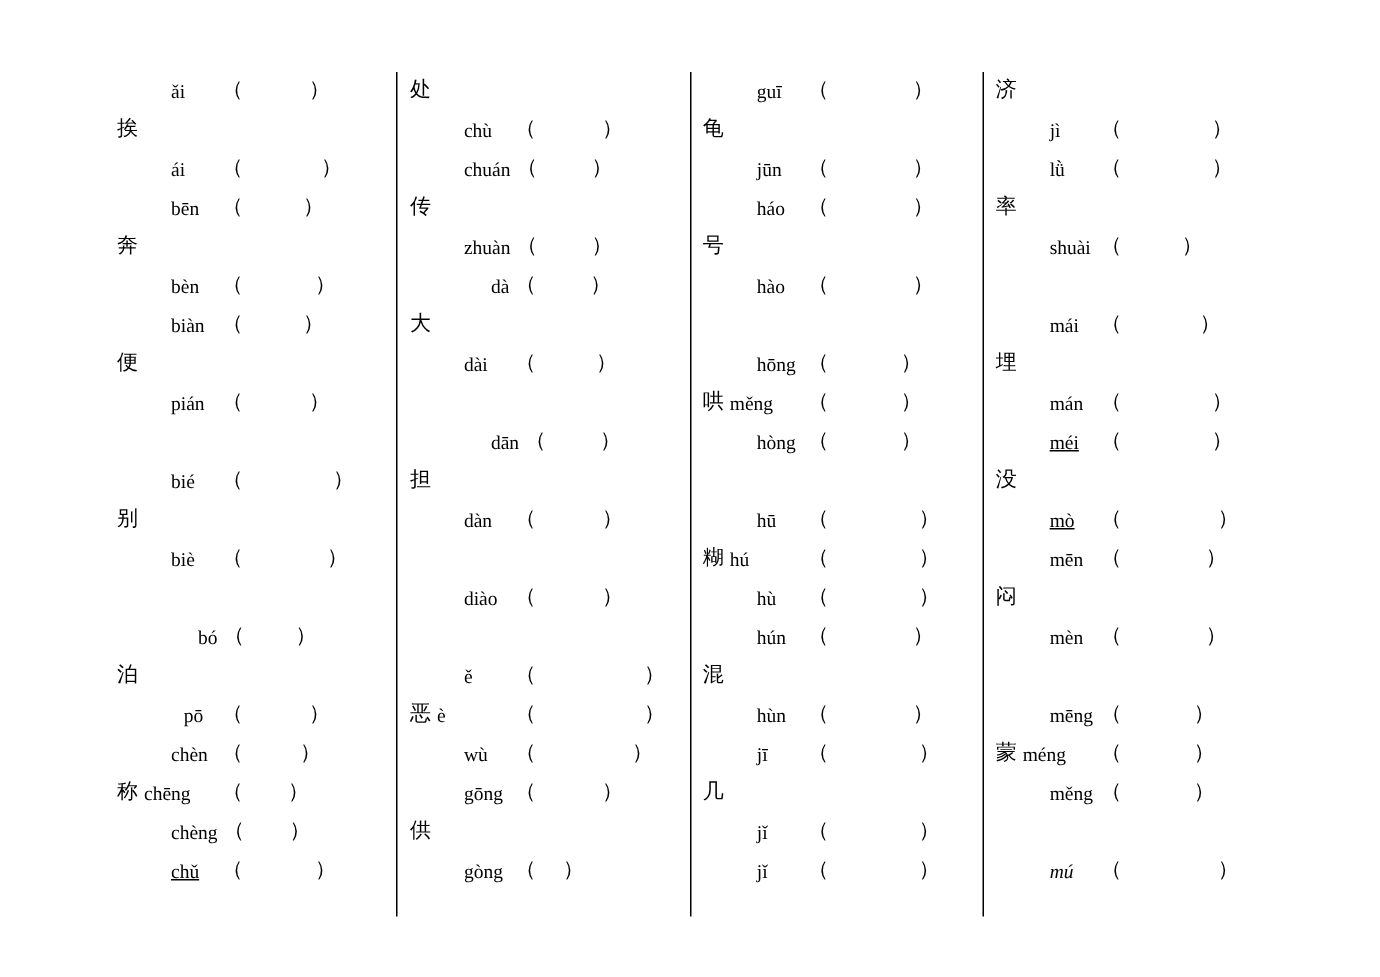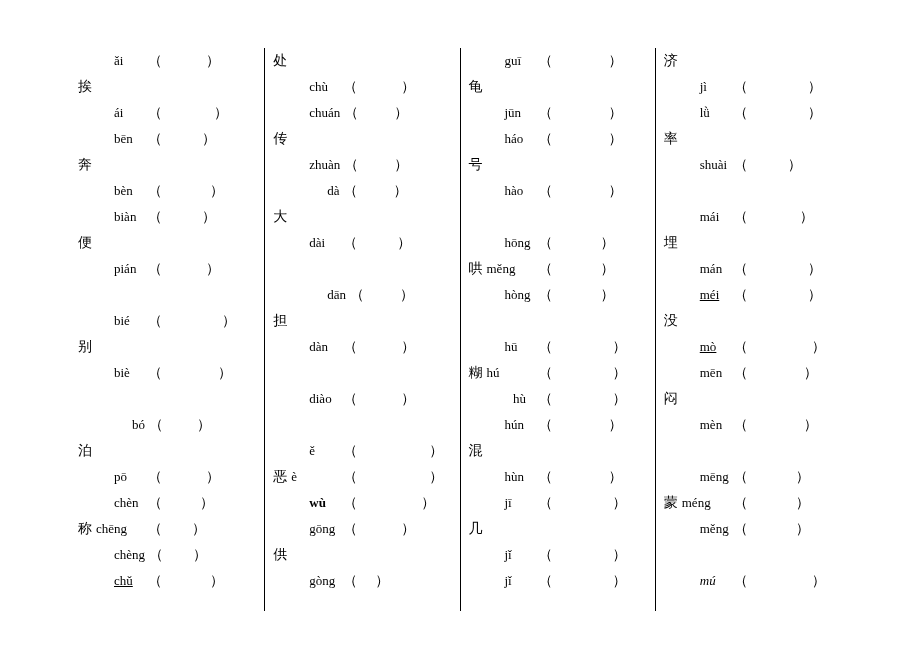"hù" span.pinyin { text-align: center -> none }
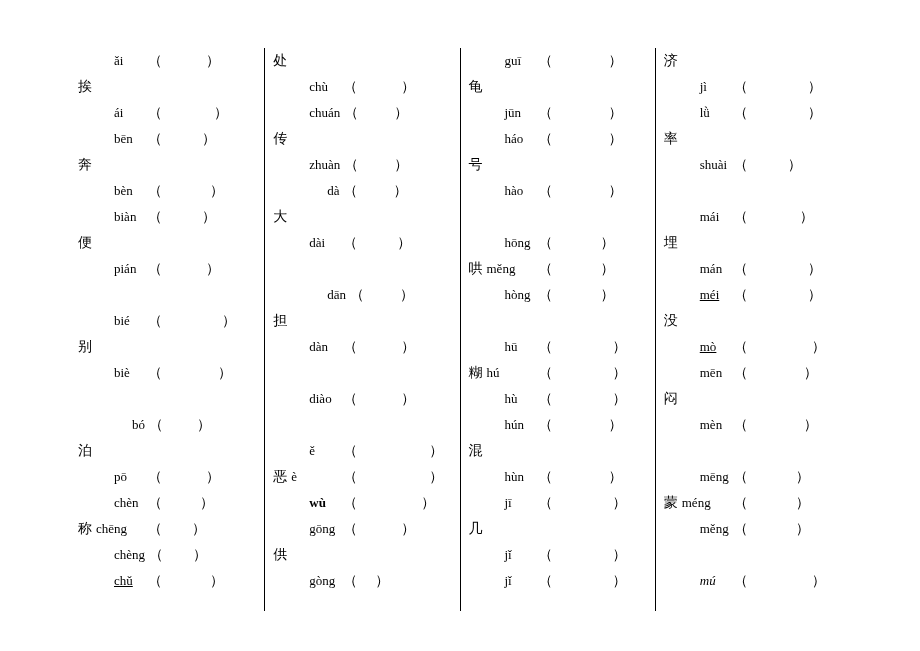"pō" span.pinyin { text-align: none -> center }
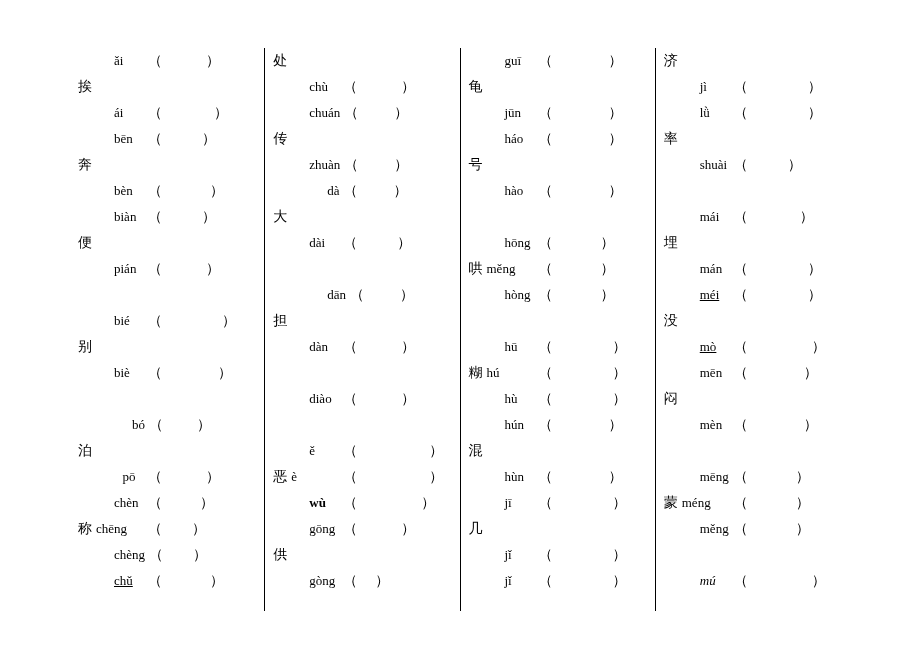"wù" span.pinyin { font-weight: bold -> none }
